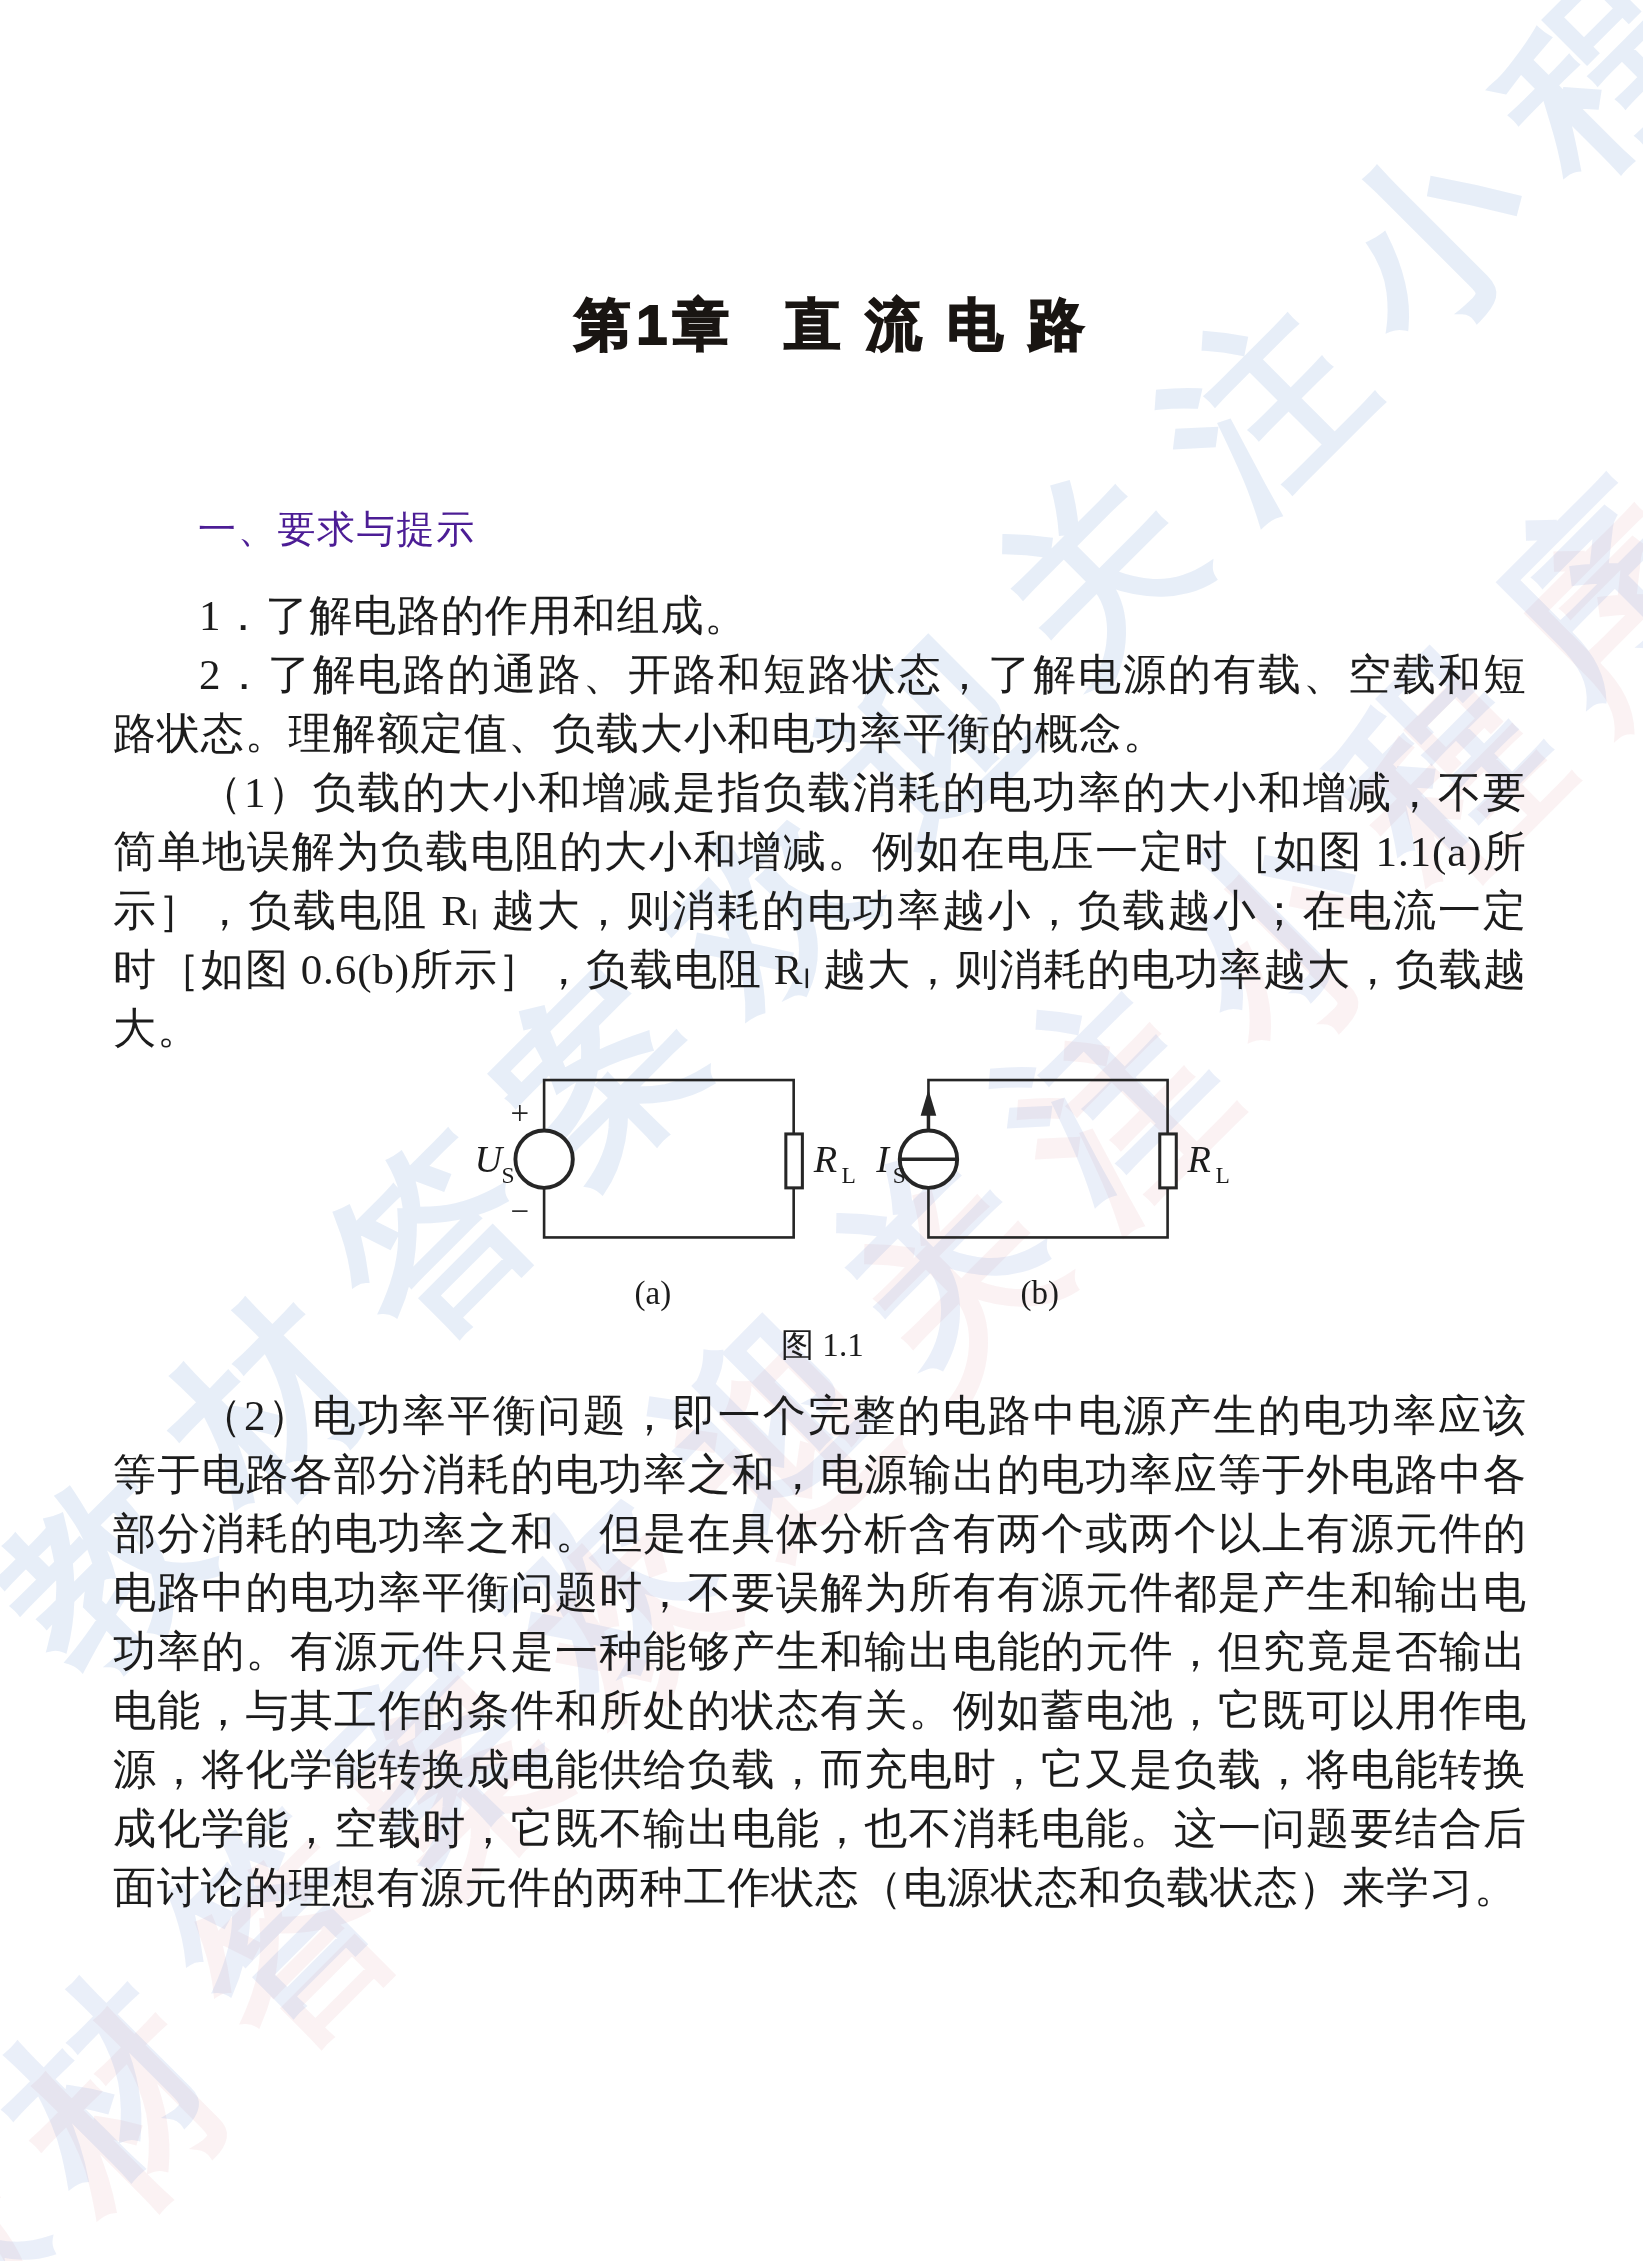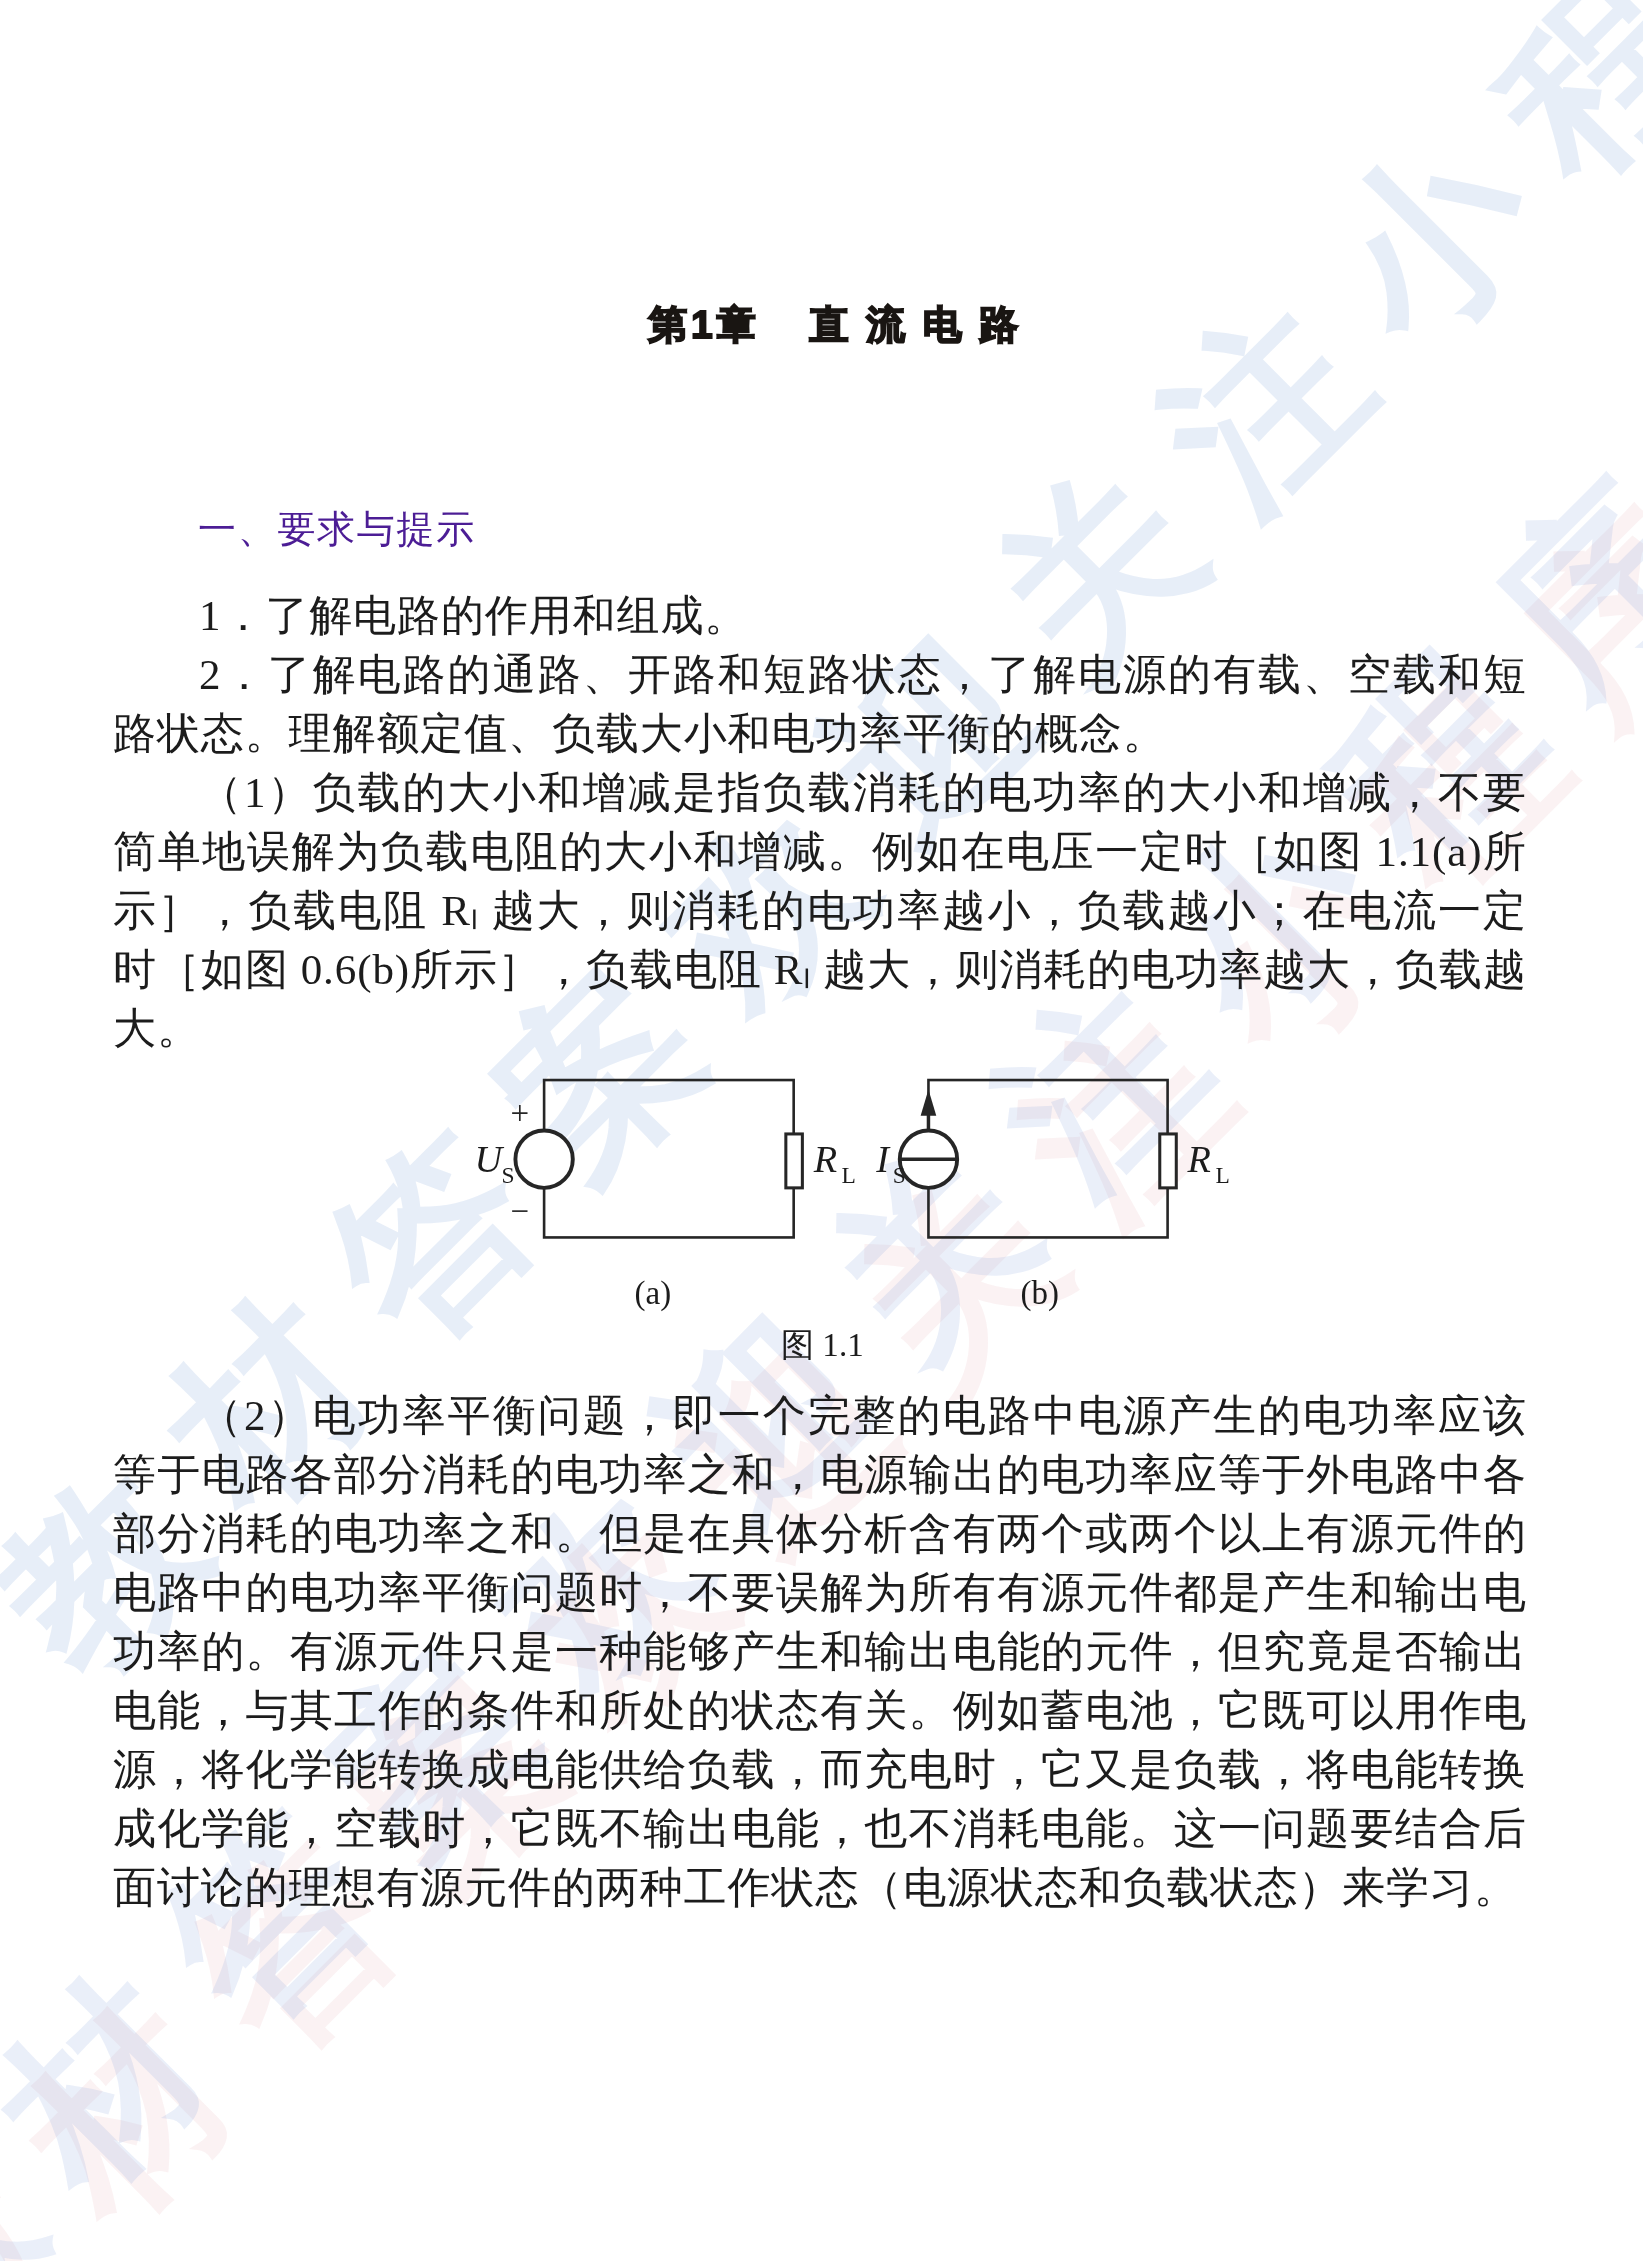"第1章" .chapter-title { font-size: 39px -> 56px }
